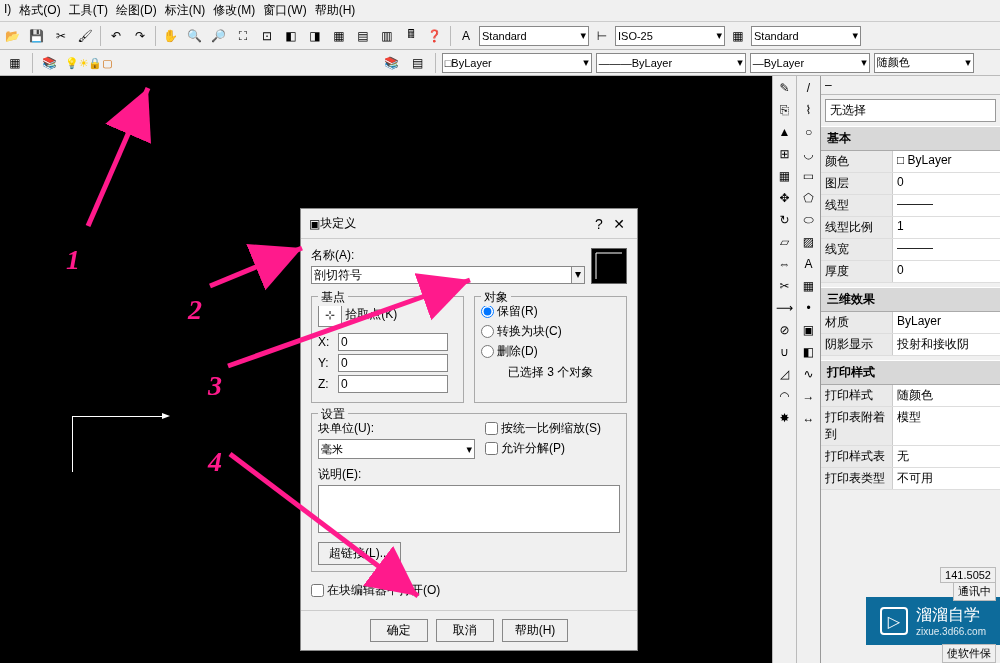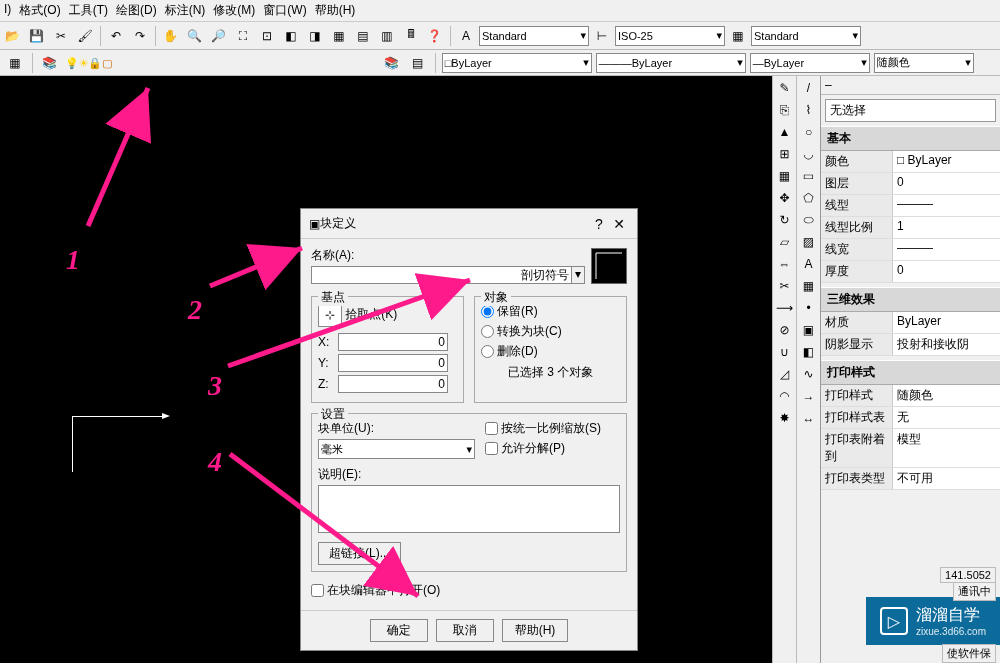"剖切符号" .dlg-input { text-align: right -> none }
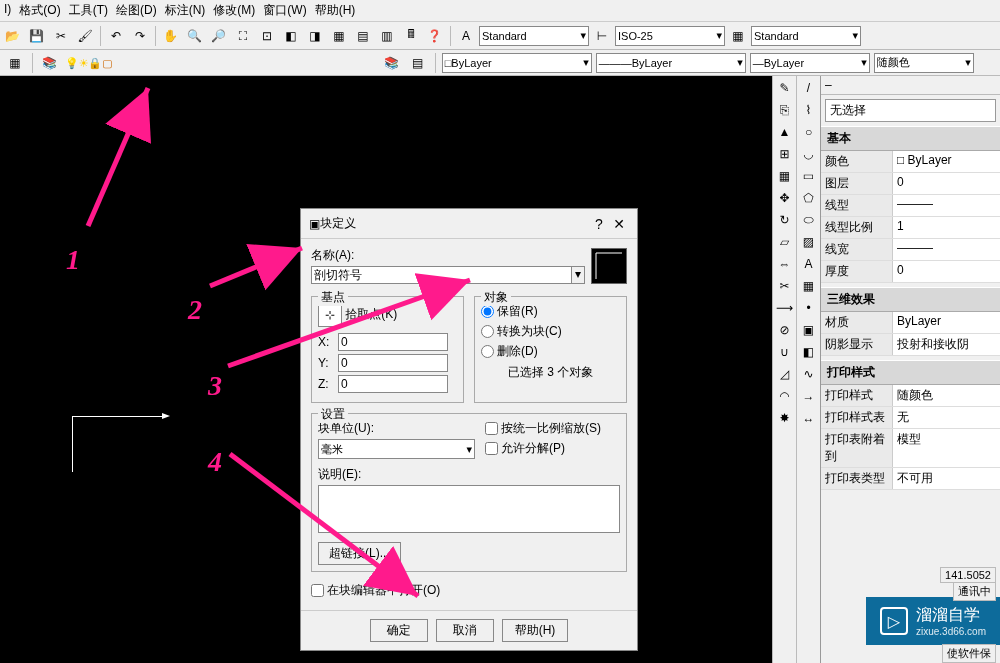"打印样式表" div.prop-row { order: before "打印表附着到" -> after "打印表附着到" }
